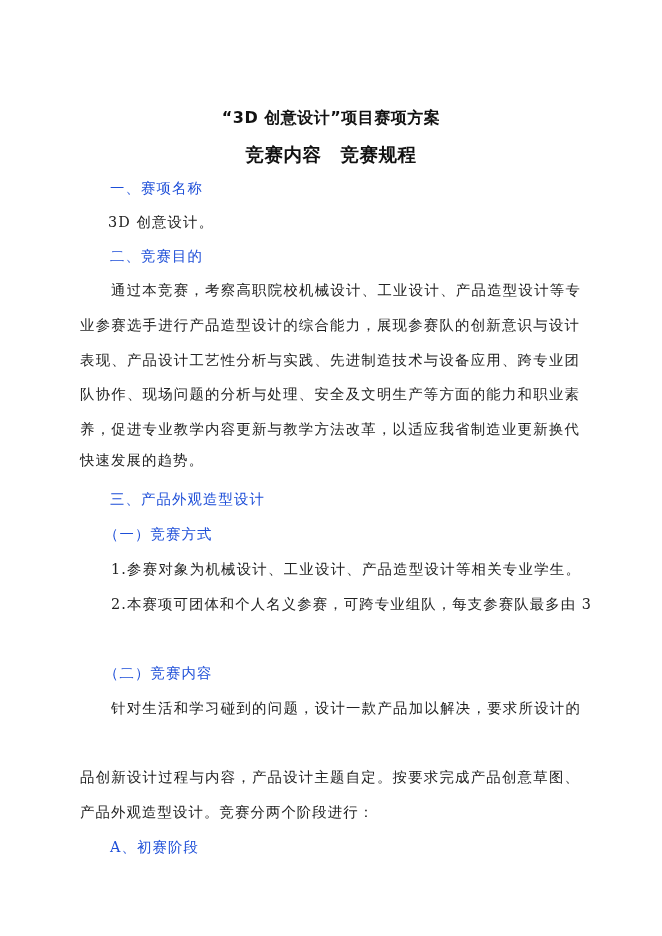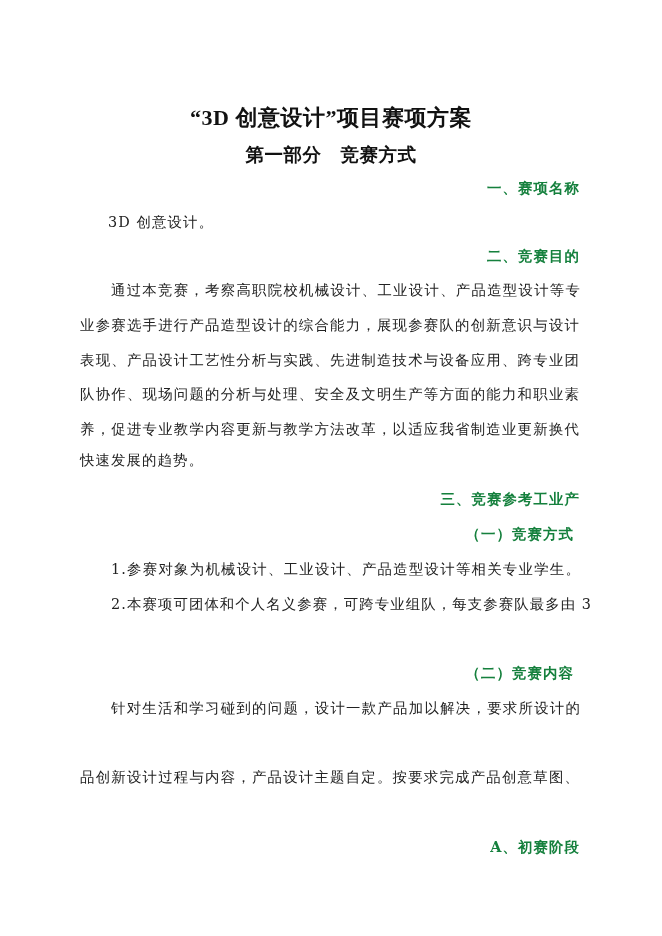"“3D 创意设计”项目赛项方案" .title1 { font-family: Liberation Serif, serif -> none; font-size: 22px -> 16px }
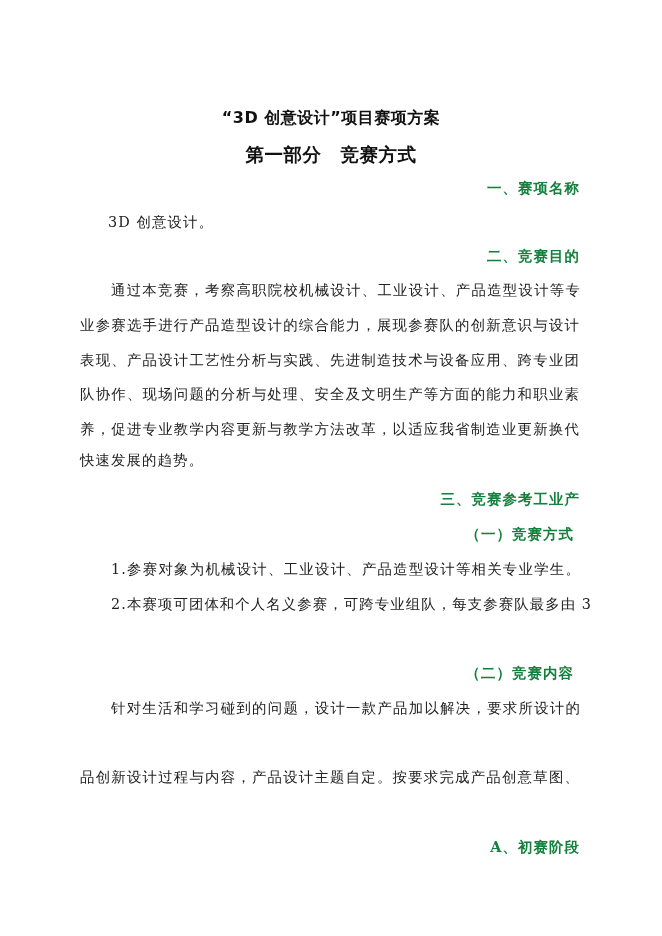"第一部分 竞赛方式" div.line { text: 第一部分　竞赛方式 -> 竞赛内容　竞赛规程 }
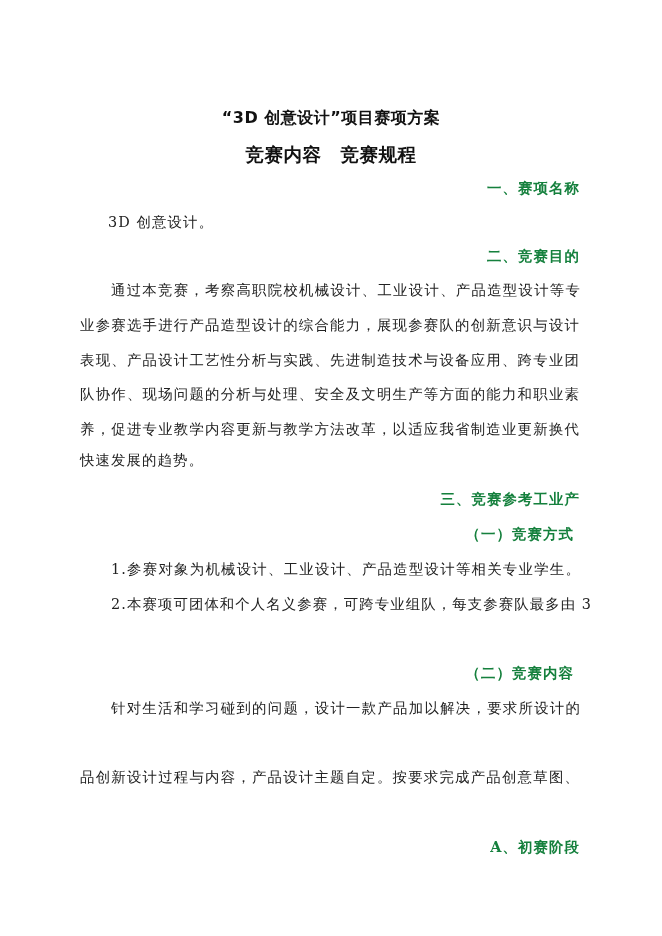"一、赛项名称" .heading { color: #15803d -> #1d4ed8; font-weight: bold -> normal; text-align: right -> none }
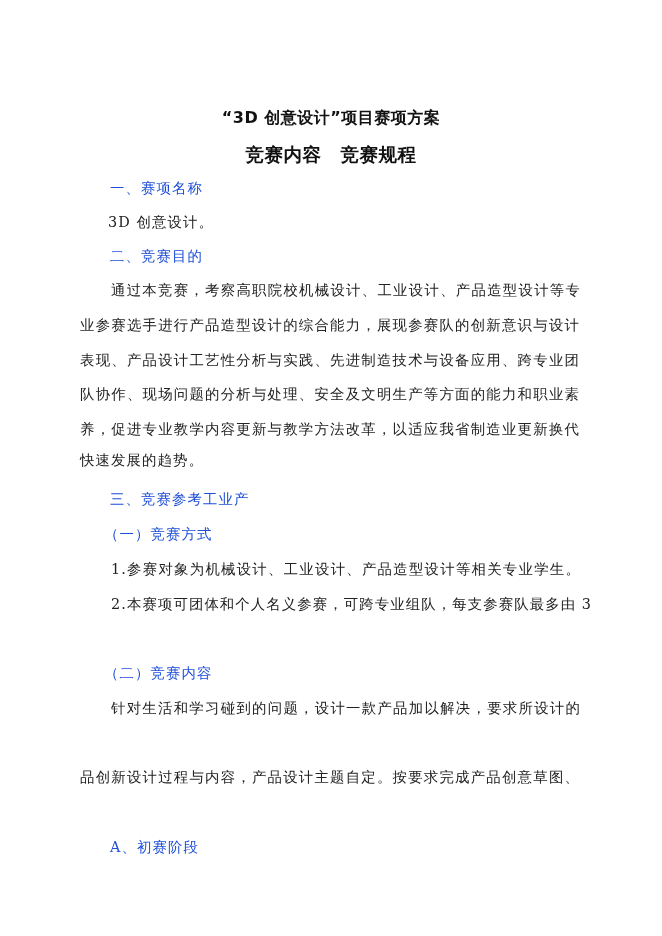"三、竞赛参考工业产" div.line { text: 竞赛参考工业产 -> 产品外观造型设计 }
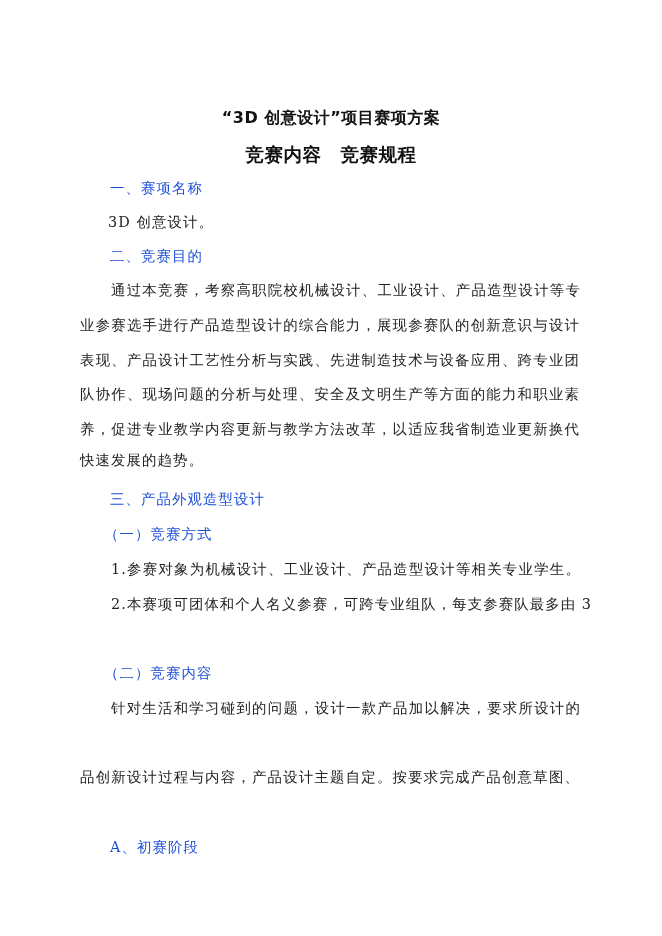"产品外观造型设计。竞赛分两个阶段进行：" div.line { html: none -> <div>产品外观造型设计。竞赛分两个阶段进行：</div> }
